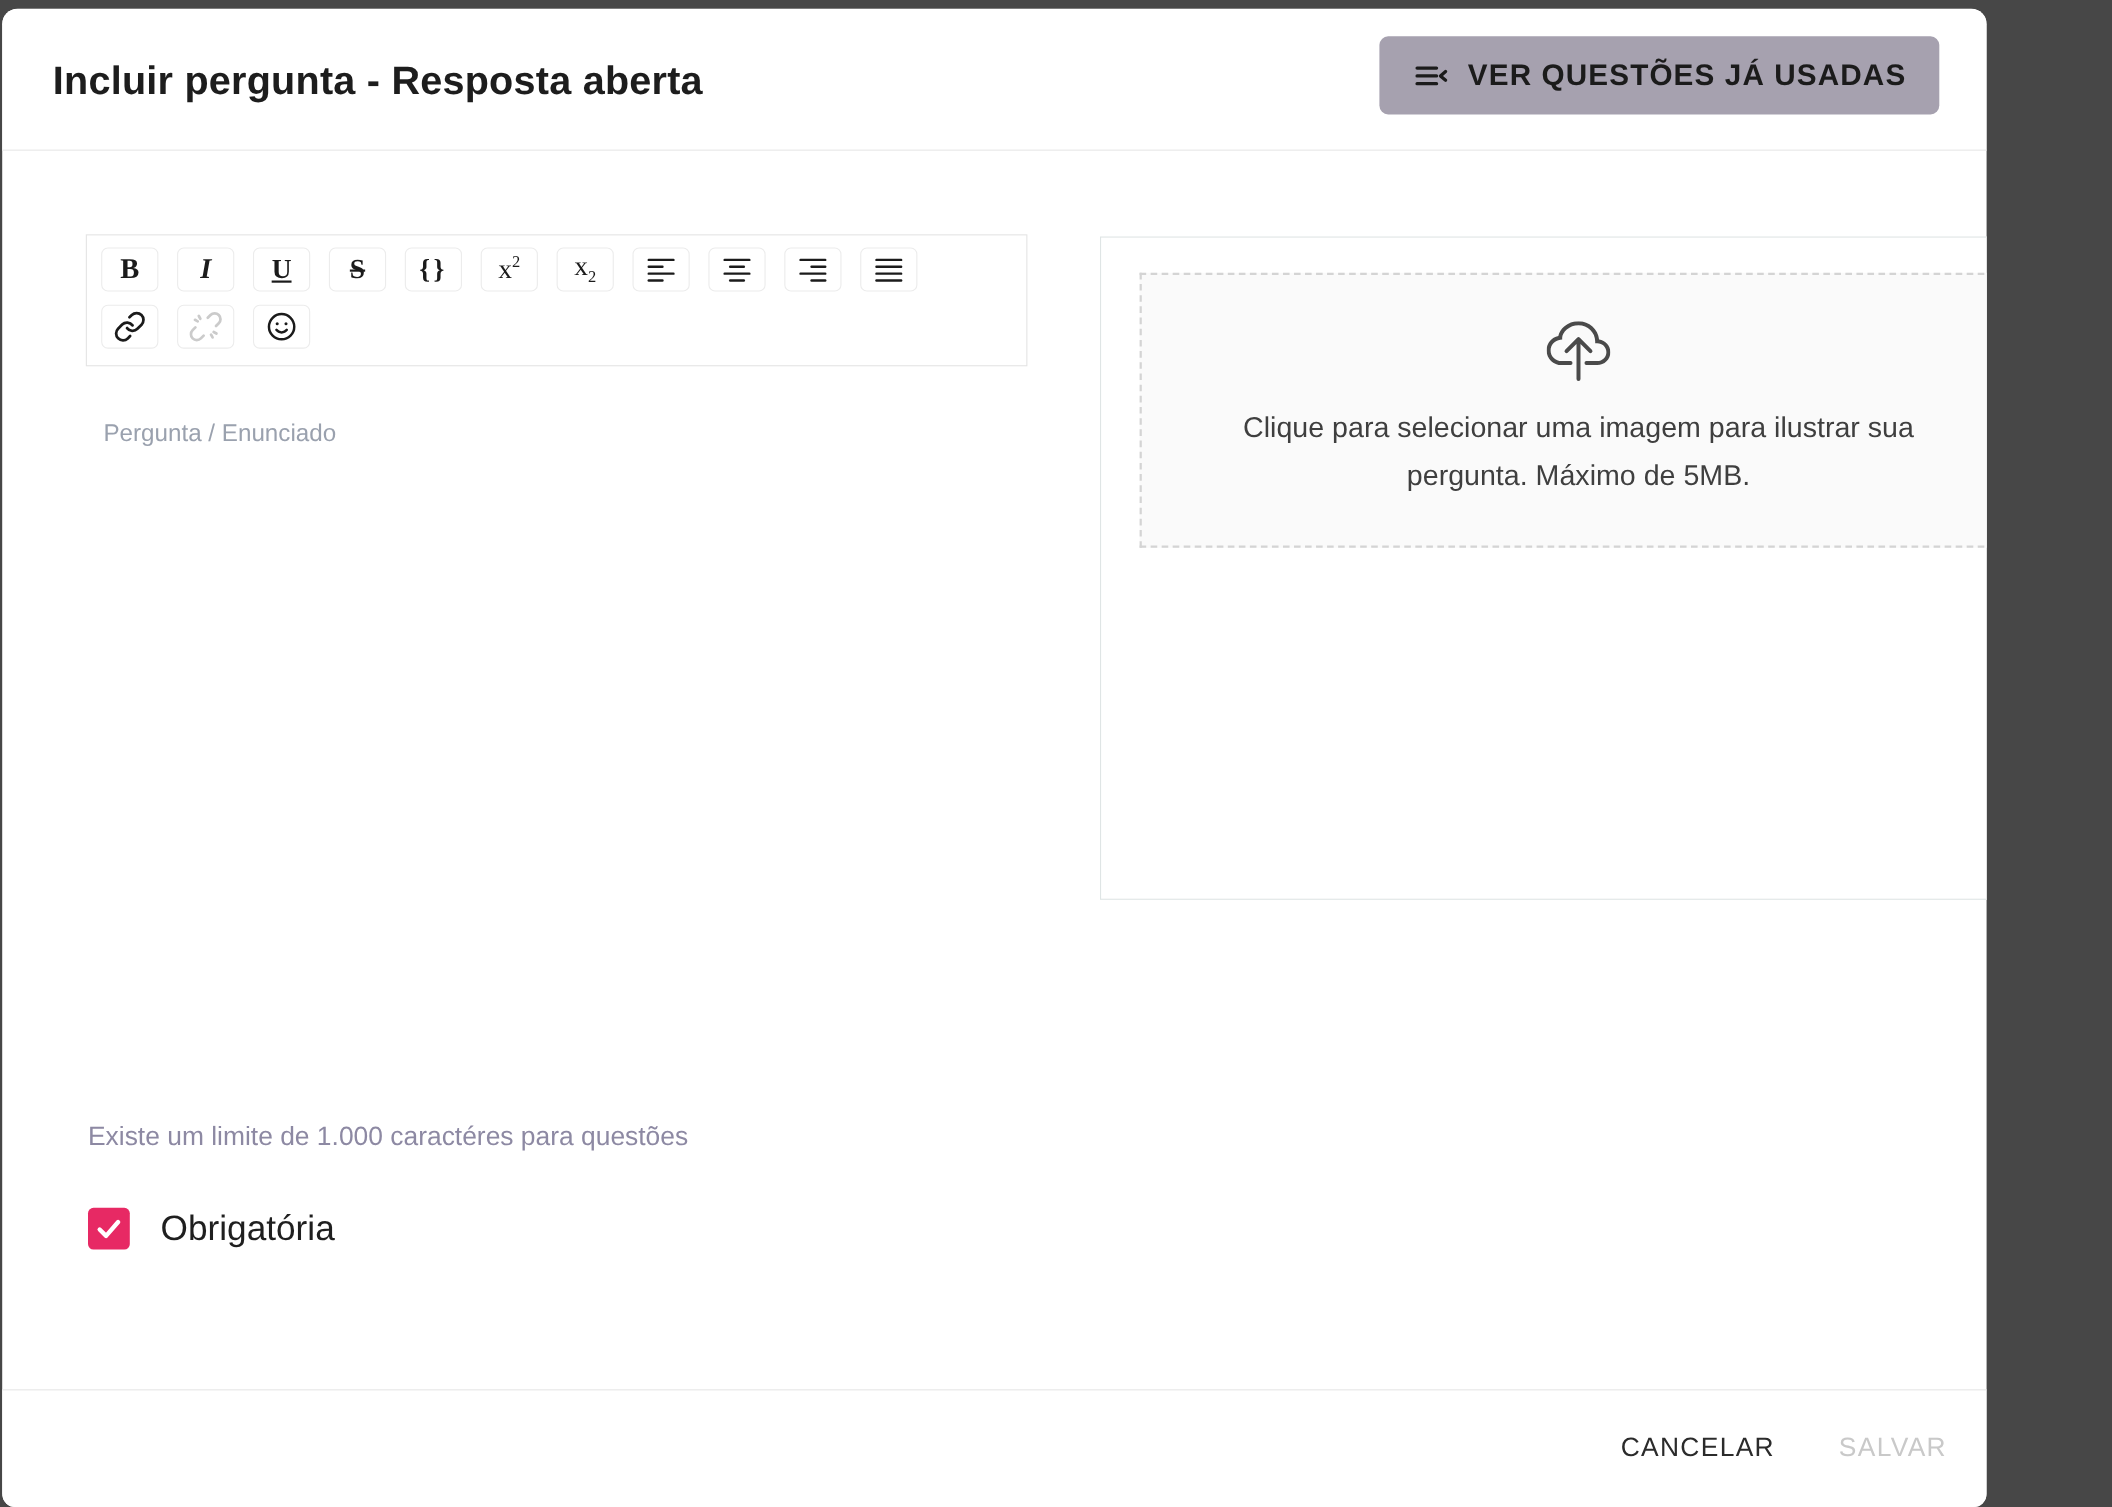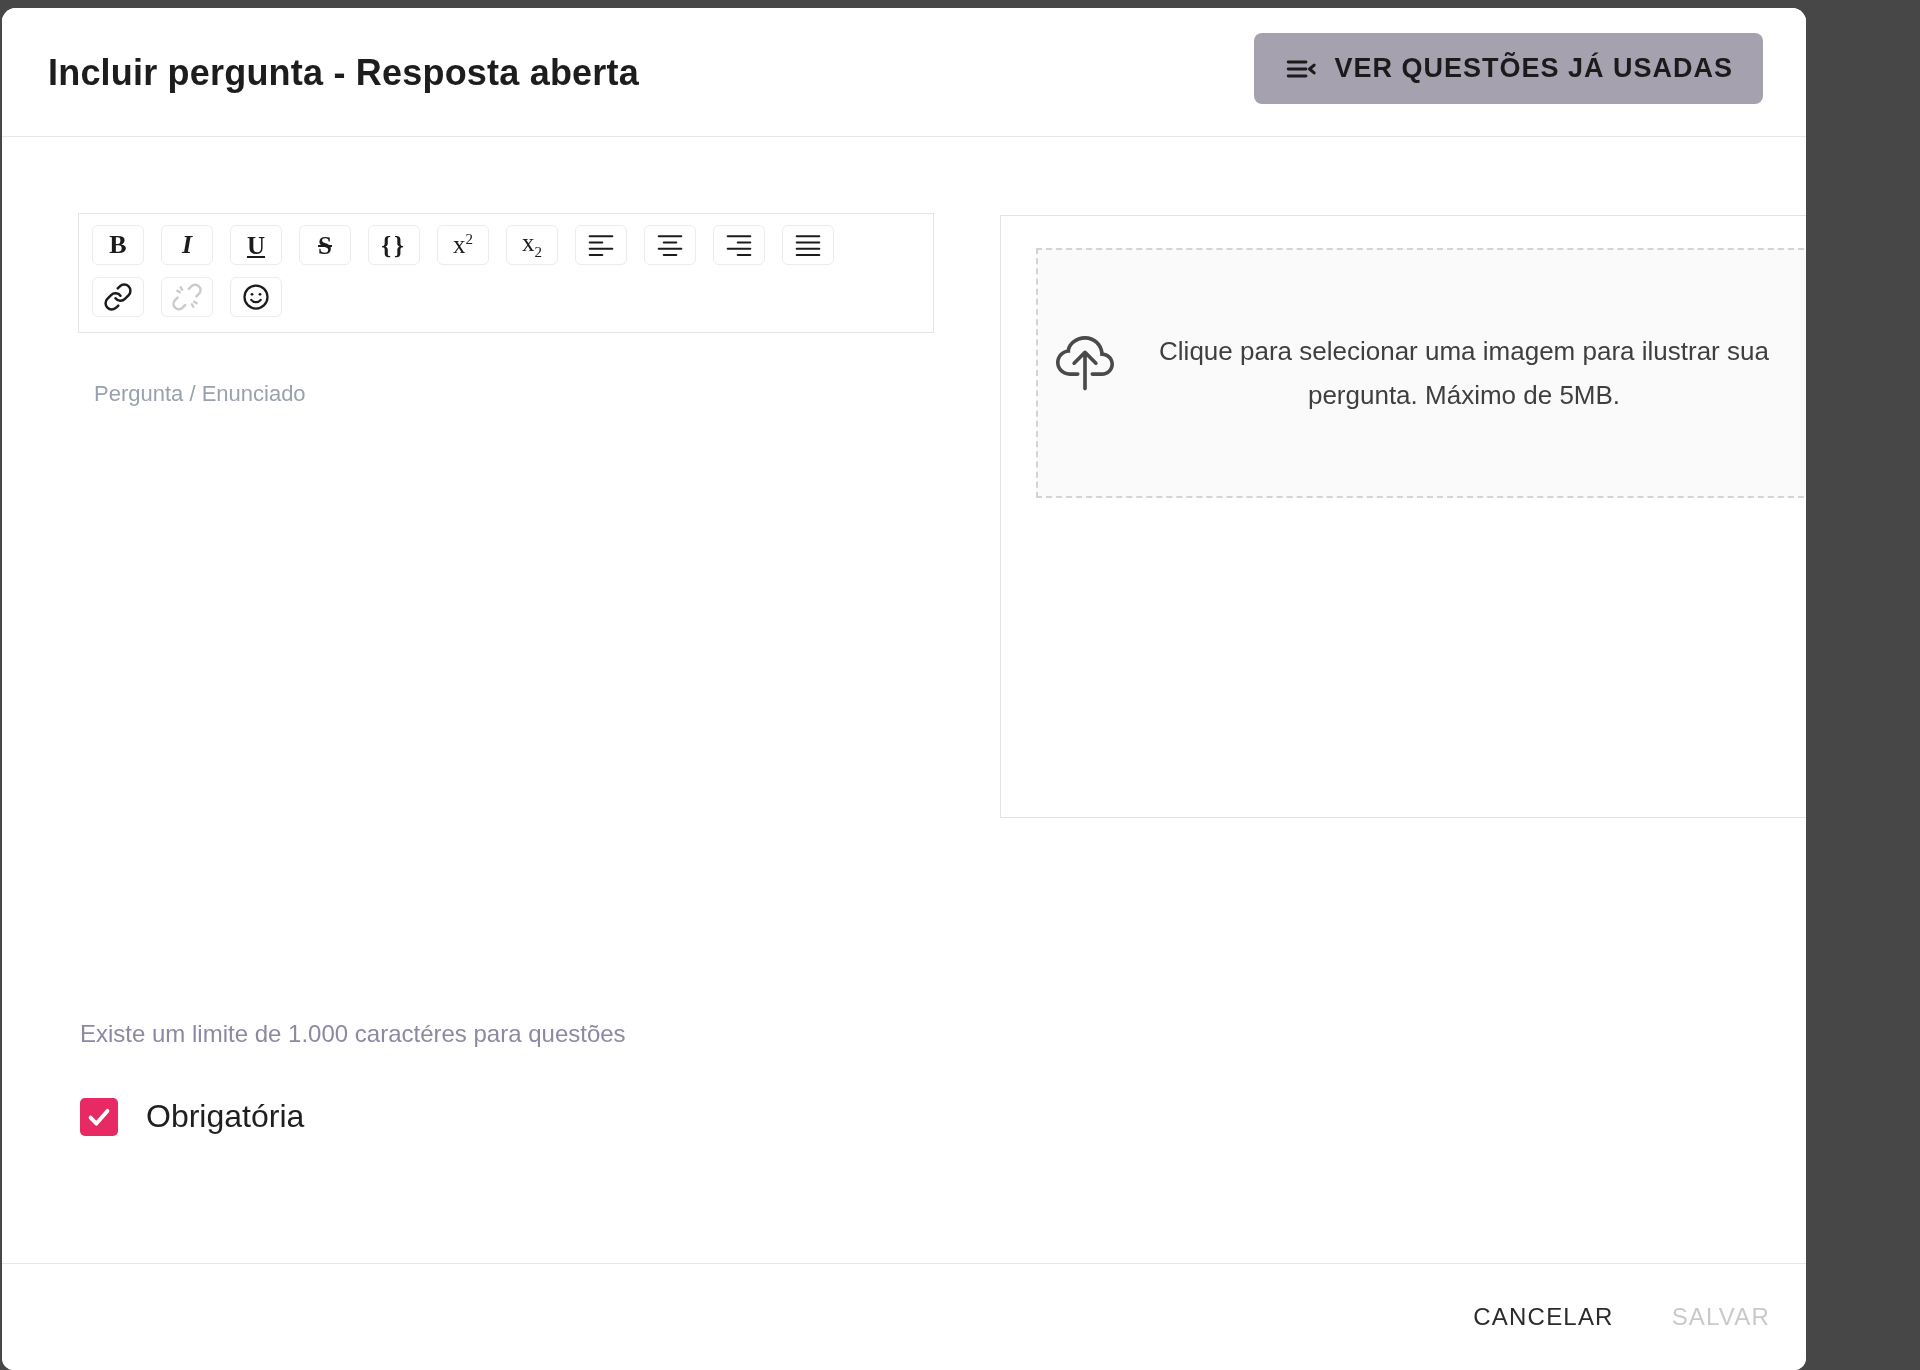"Clique para selecionar uma imagem" .dropzone { flex-direction: row -> column }
